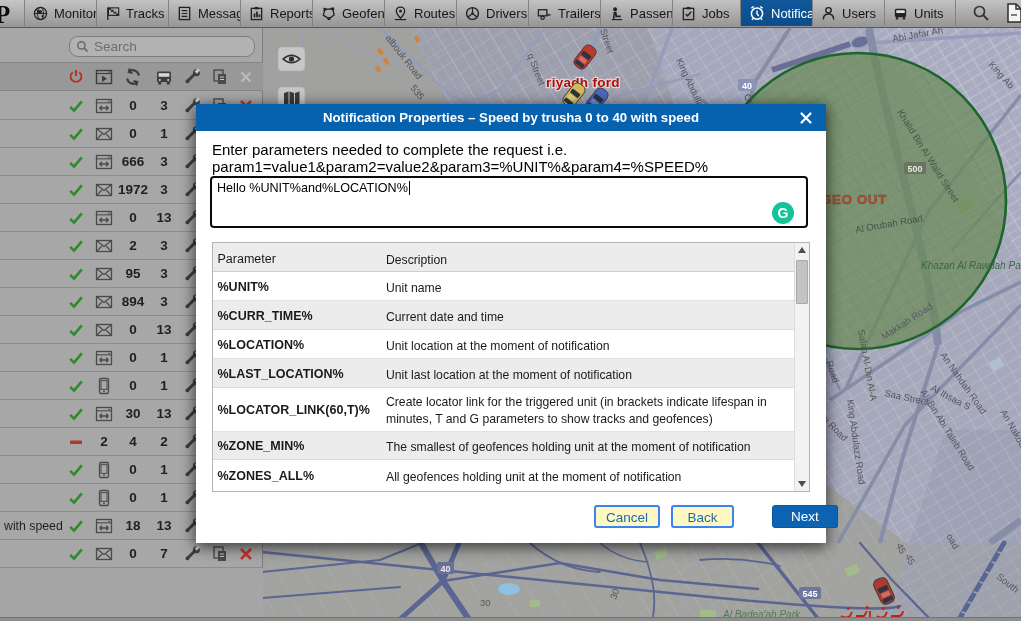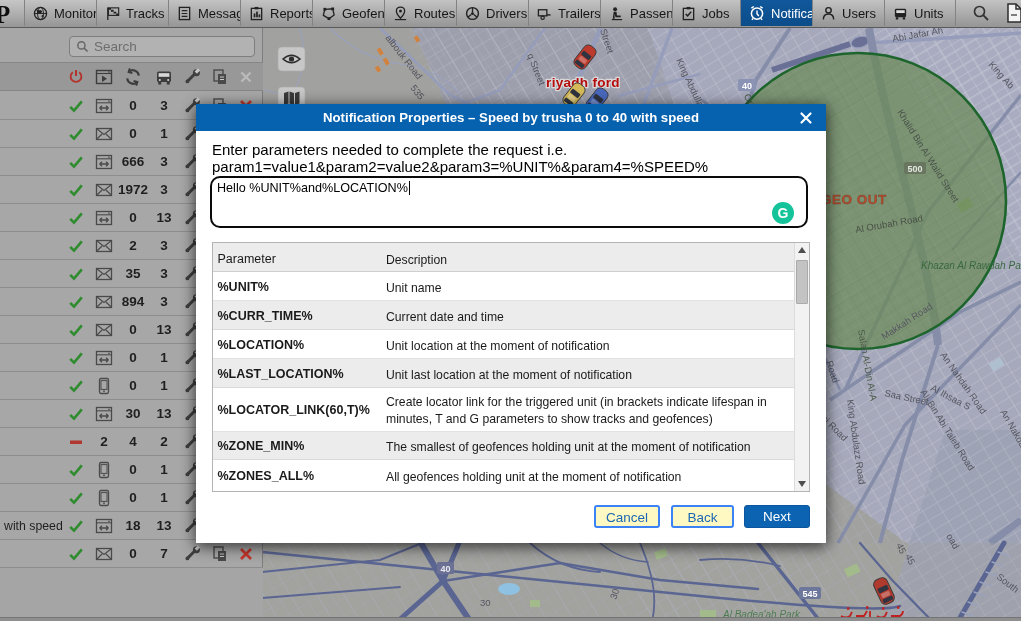"Search" #searchbox { border-radius: 4px -> 9px }
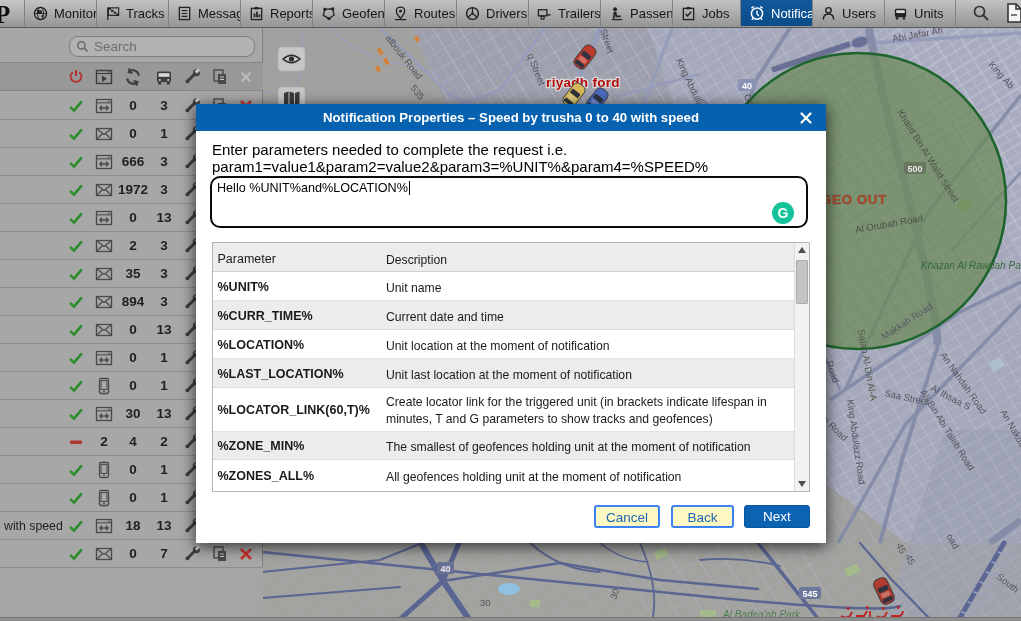"Hello %UNIT%and%LOCATION%" #mtextarea { border-radius: 10px -> 4px }
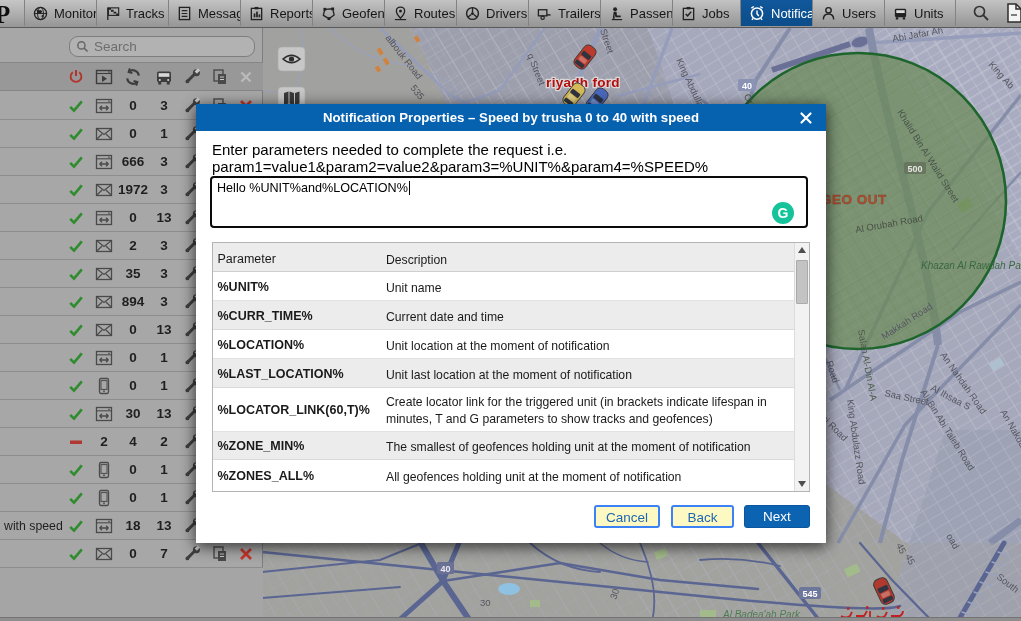"35" span.num { text: 35 -> 95 }
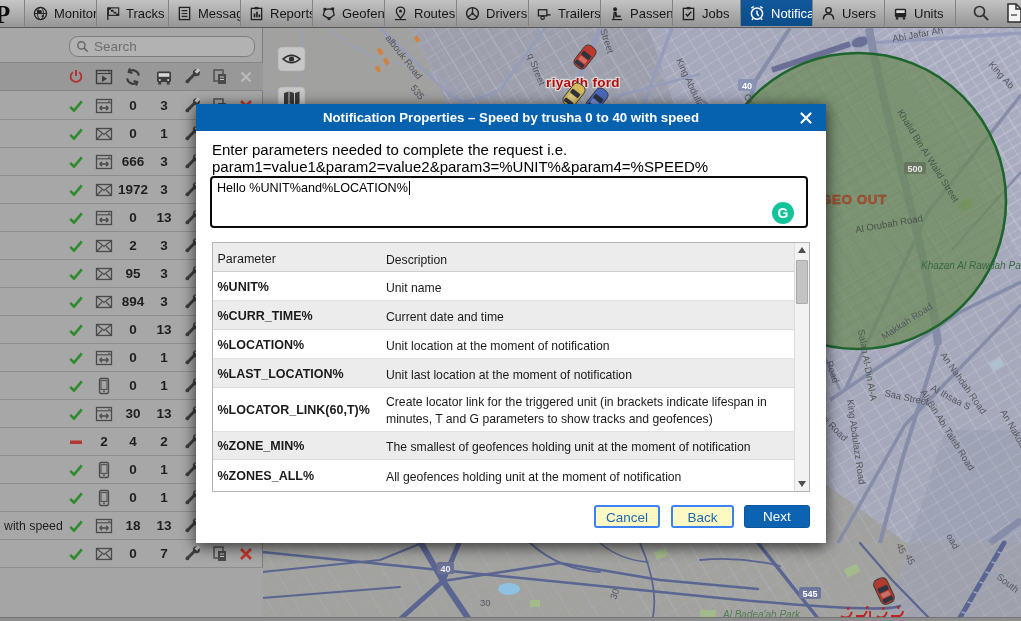"Next" #btn-next { margin-left: none -> 28px }
